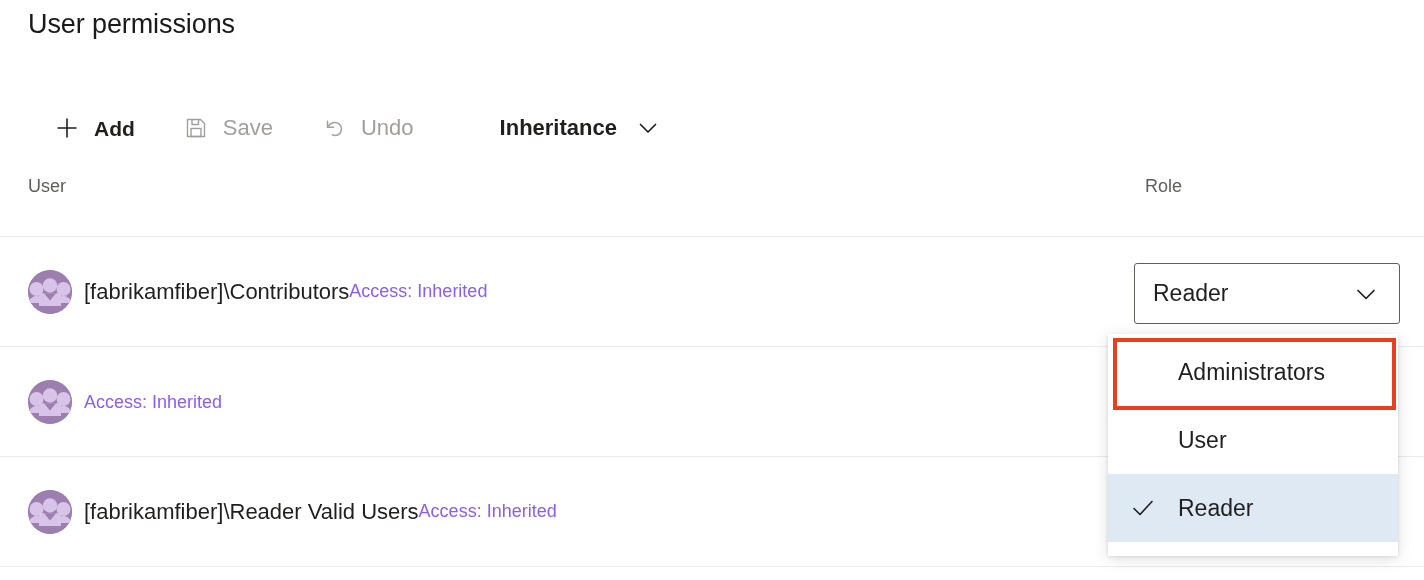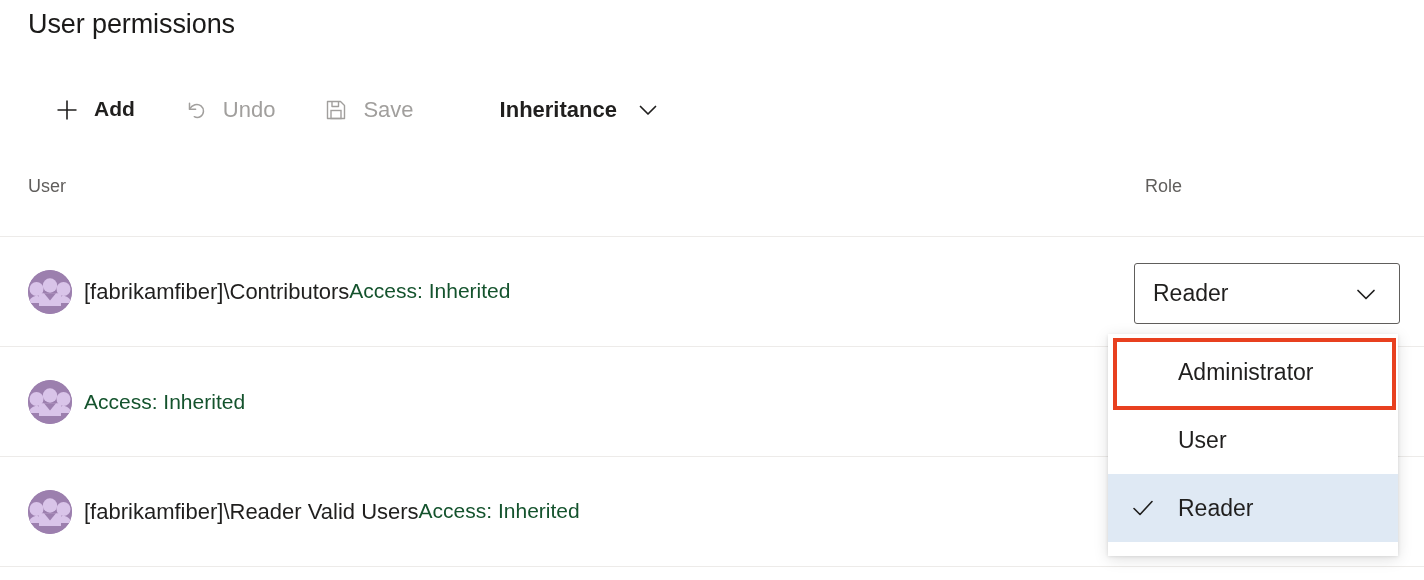"Add" .tb-item { align-items: flex-start -> flex-end }
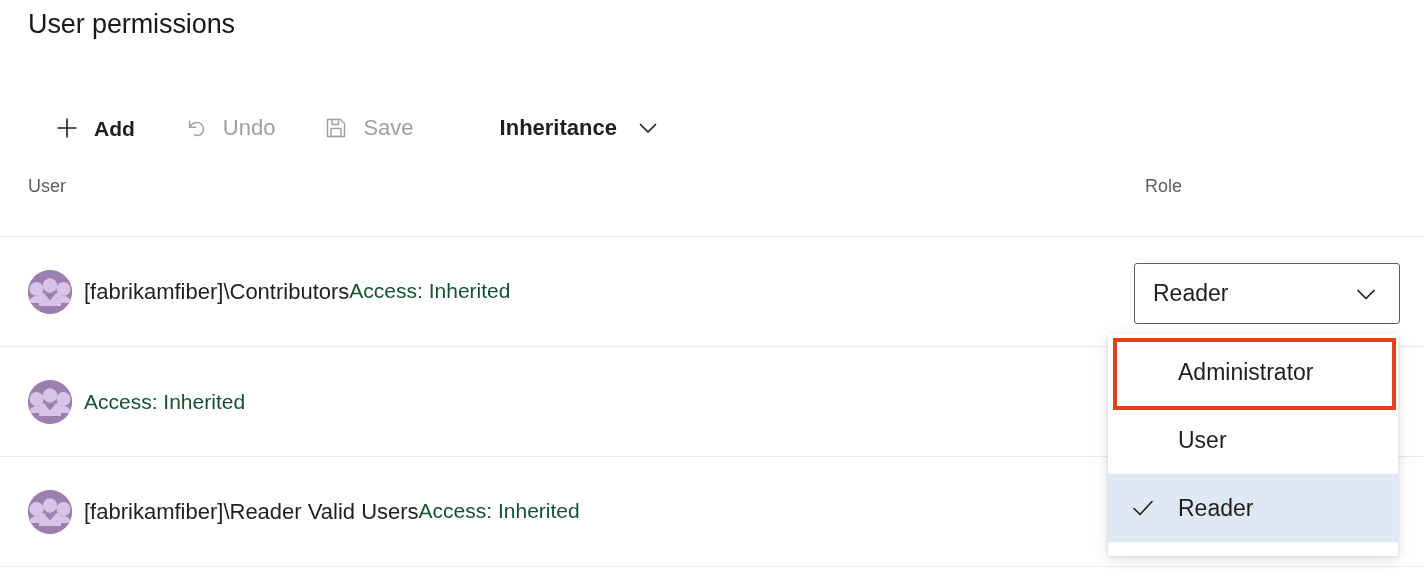"Undo" div.tb-item { order: before "Save" -> after "Save" }
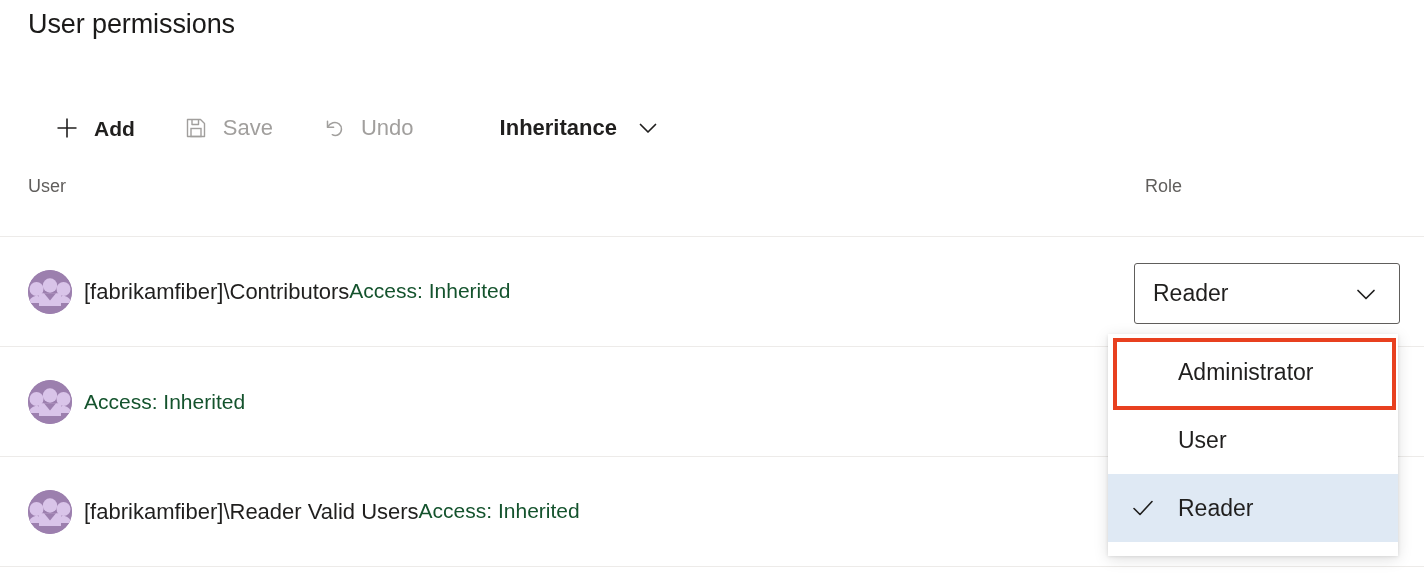"Access: Inherited" .row-sub { color: #14532d -> #8b5cf6; font-size: 21px -> 18px }
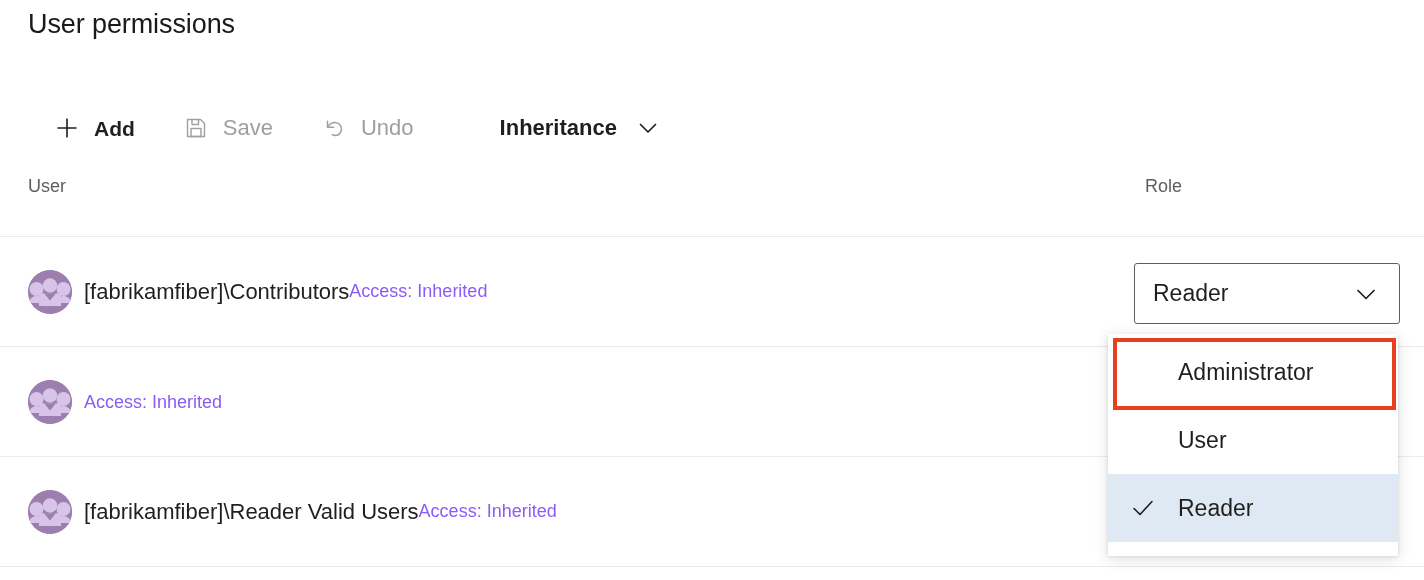"Administrator" span.dd-label { text: Administrator -> Administrators }
